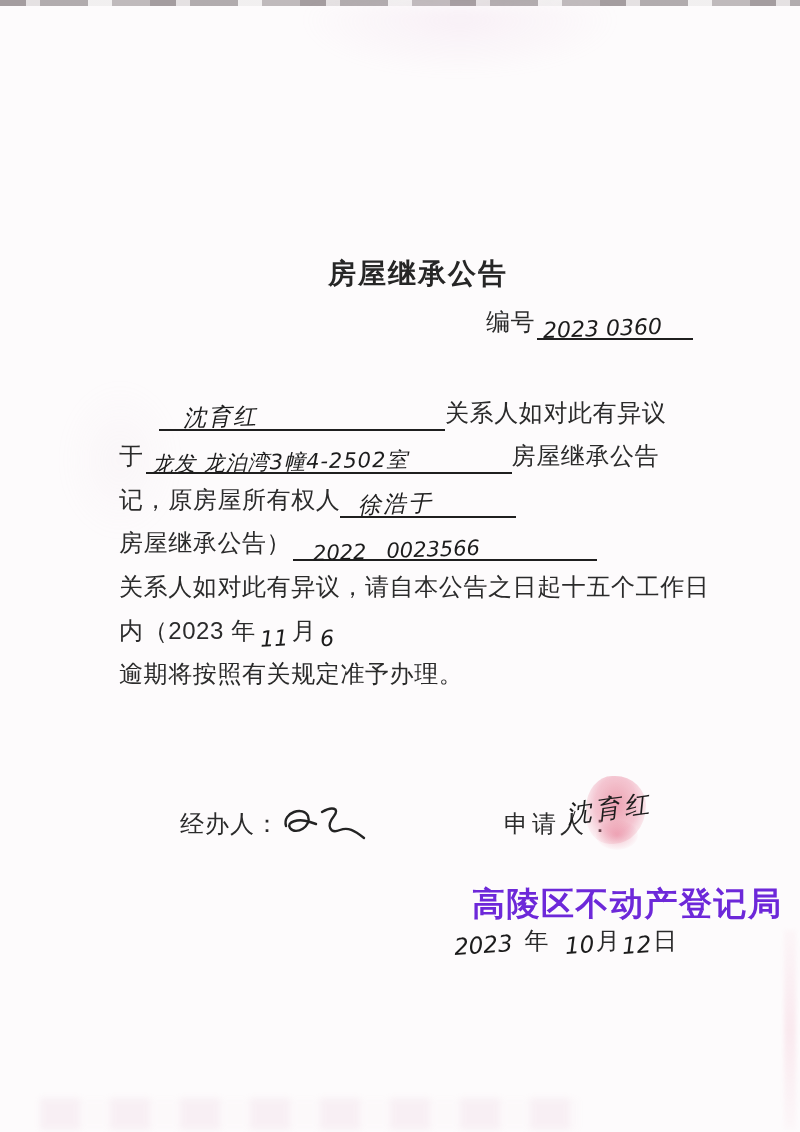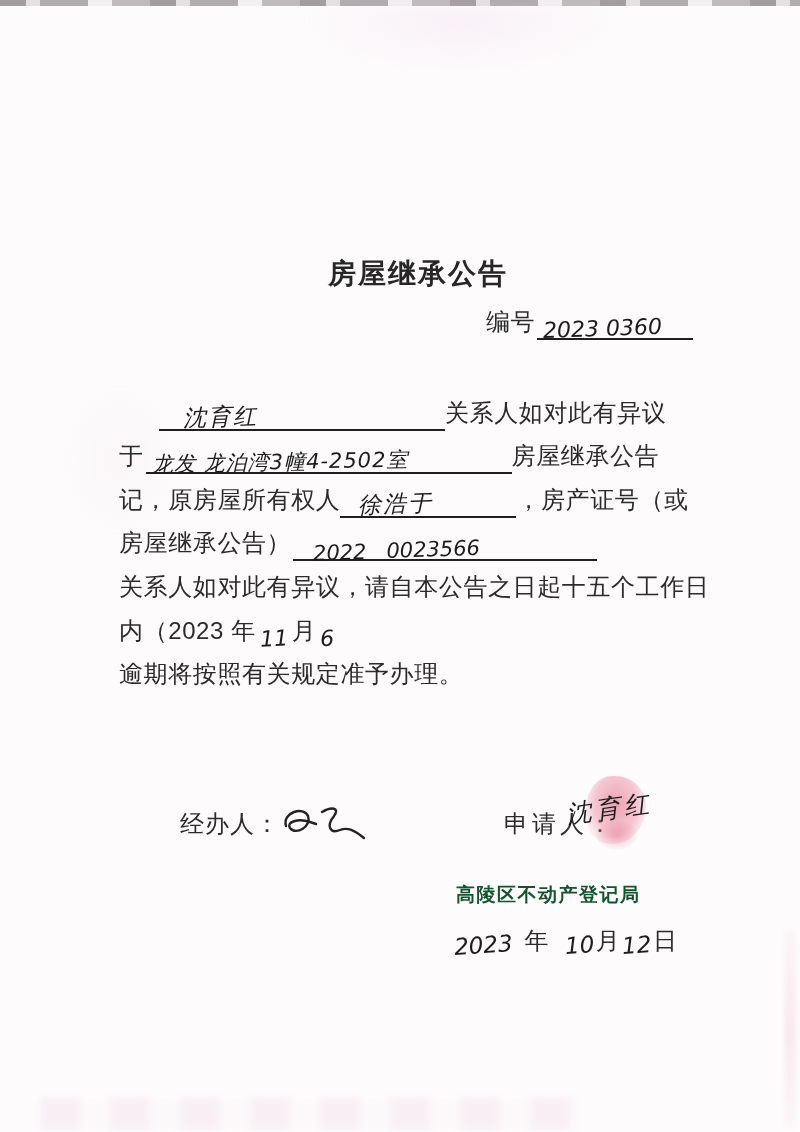"，房产证号（或" span.txt { html: <span>，房产证号（或</span> -> none }
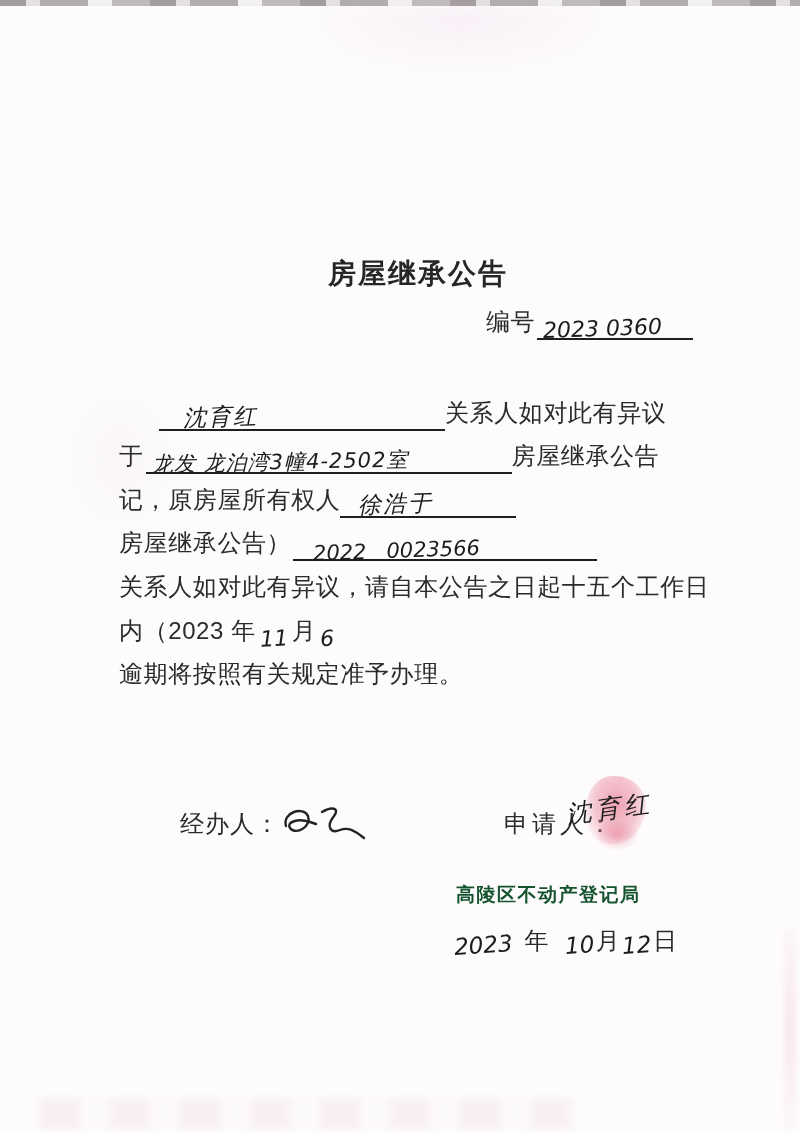"高陵区不动产登记局" .footer-org { color: #14532d -> #6d28d9; font-size: 19px -> 33px; left: 456px -> 472px }
